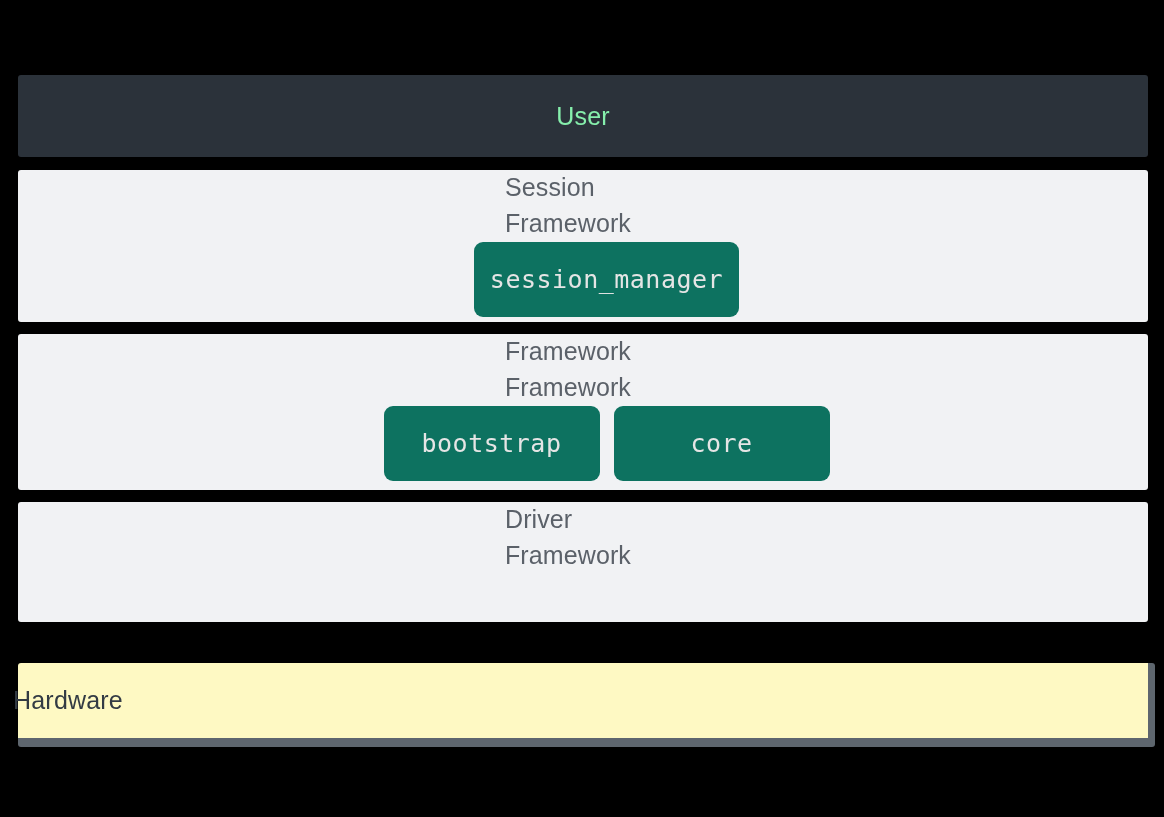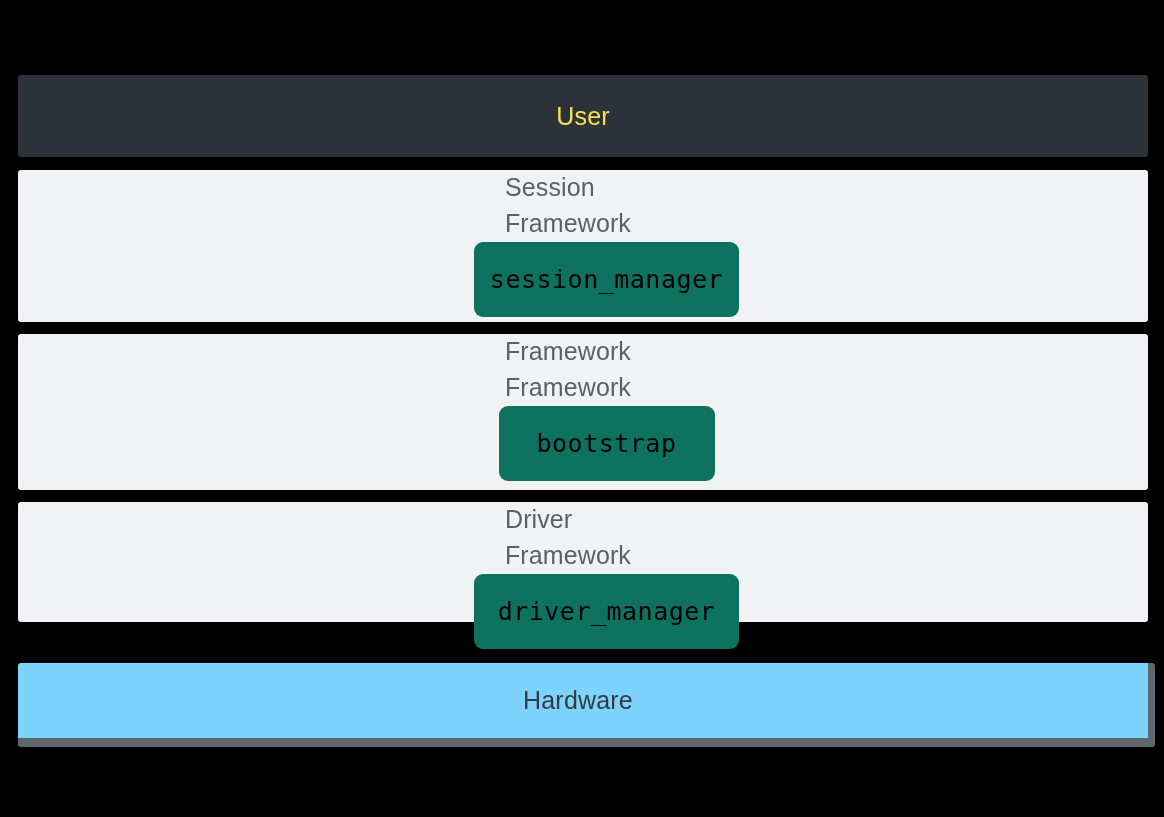"User" .top-bar-label { color: #fde047 -> #86efac }
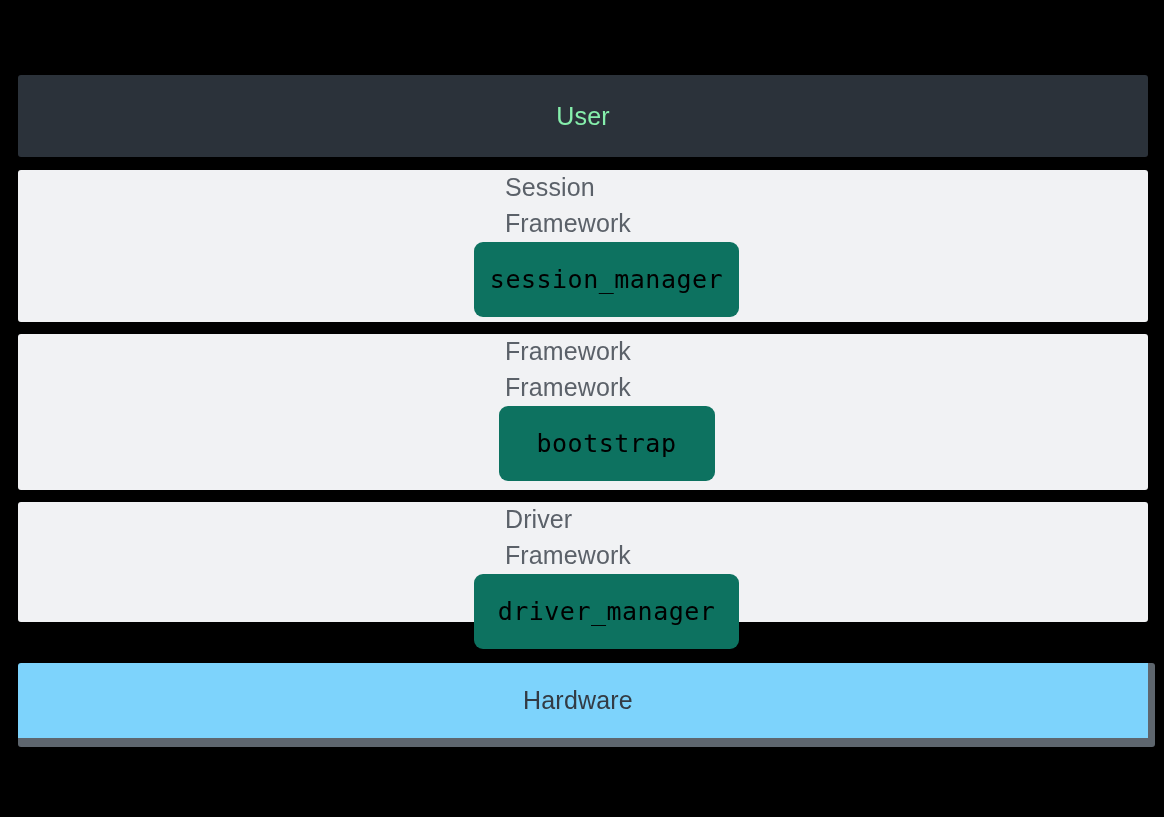"session_manager" .comp-box { color: #000000 -> #e5e5e5 }
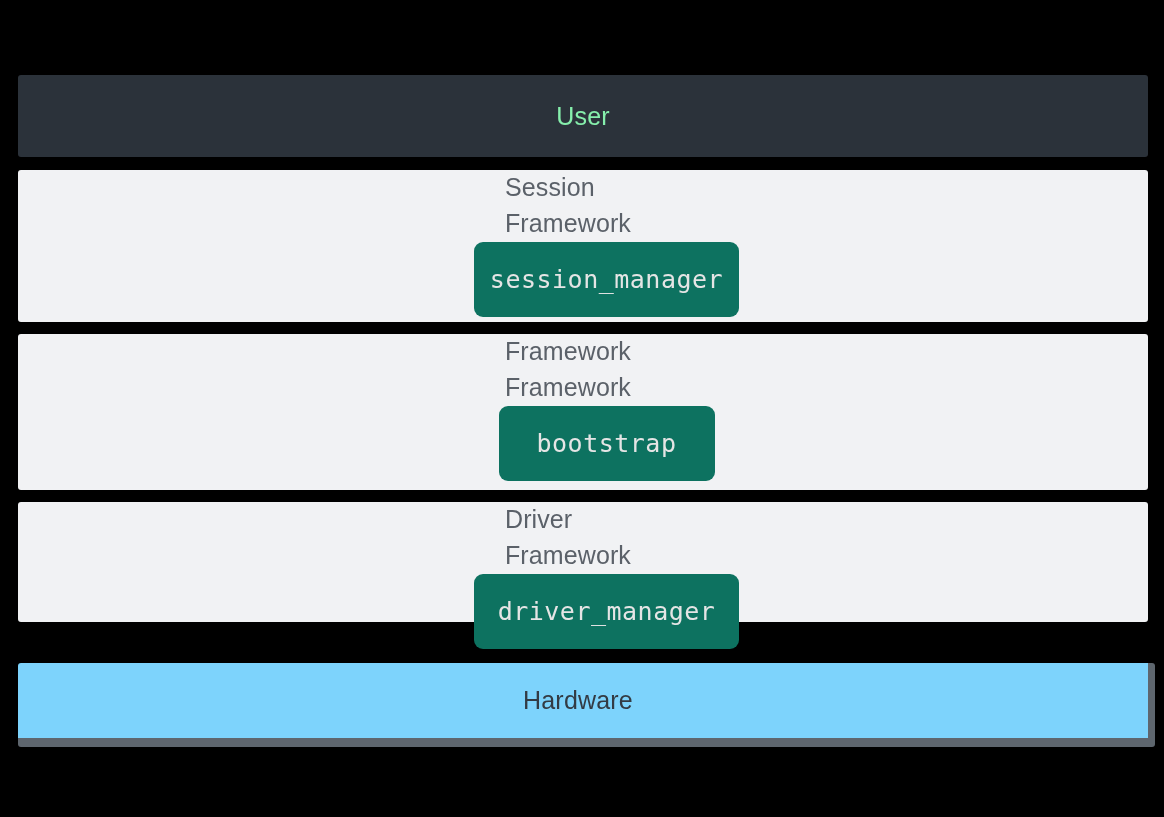"core" div.comp-box { html: none -> <div>core</div> }
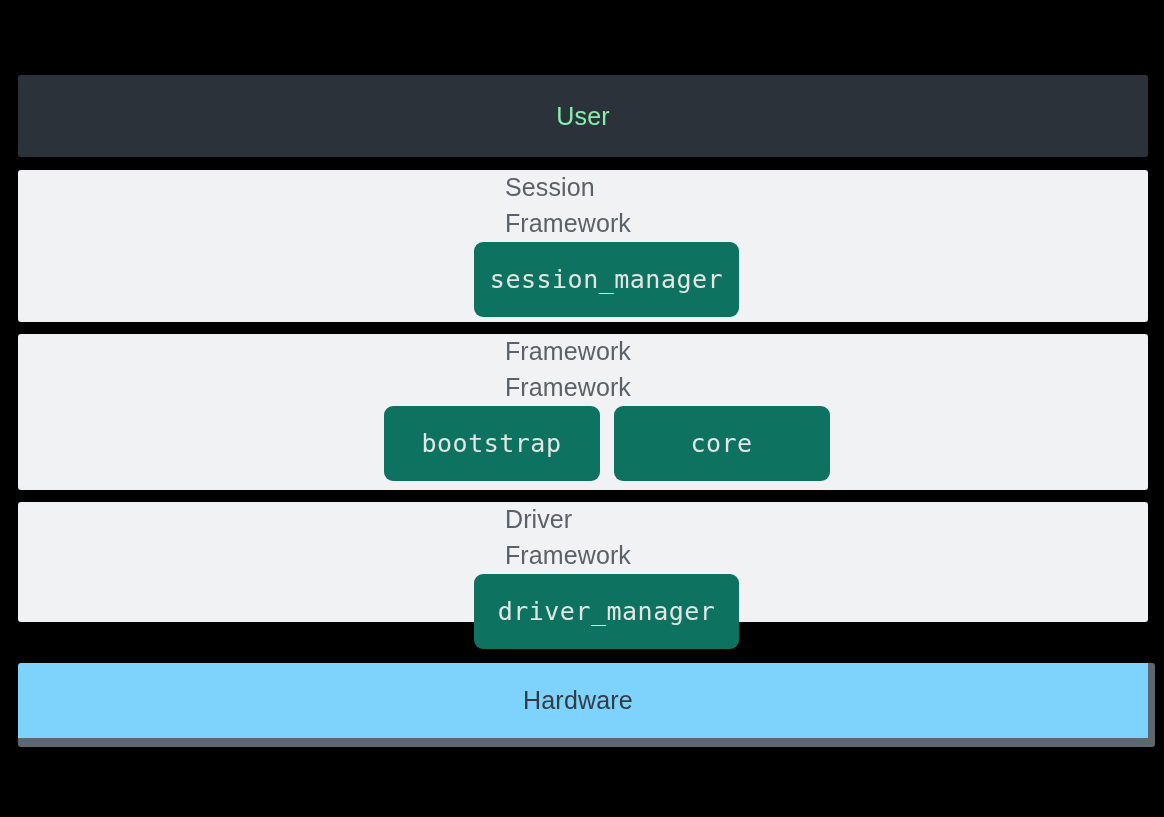"driver_manager" div.boxes { html: <div> <div>driver_manager</div> </div> -> none }
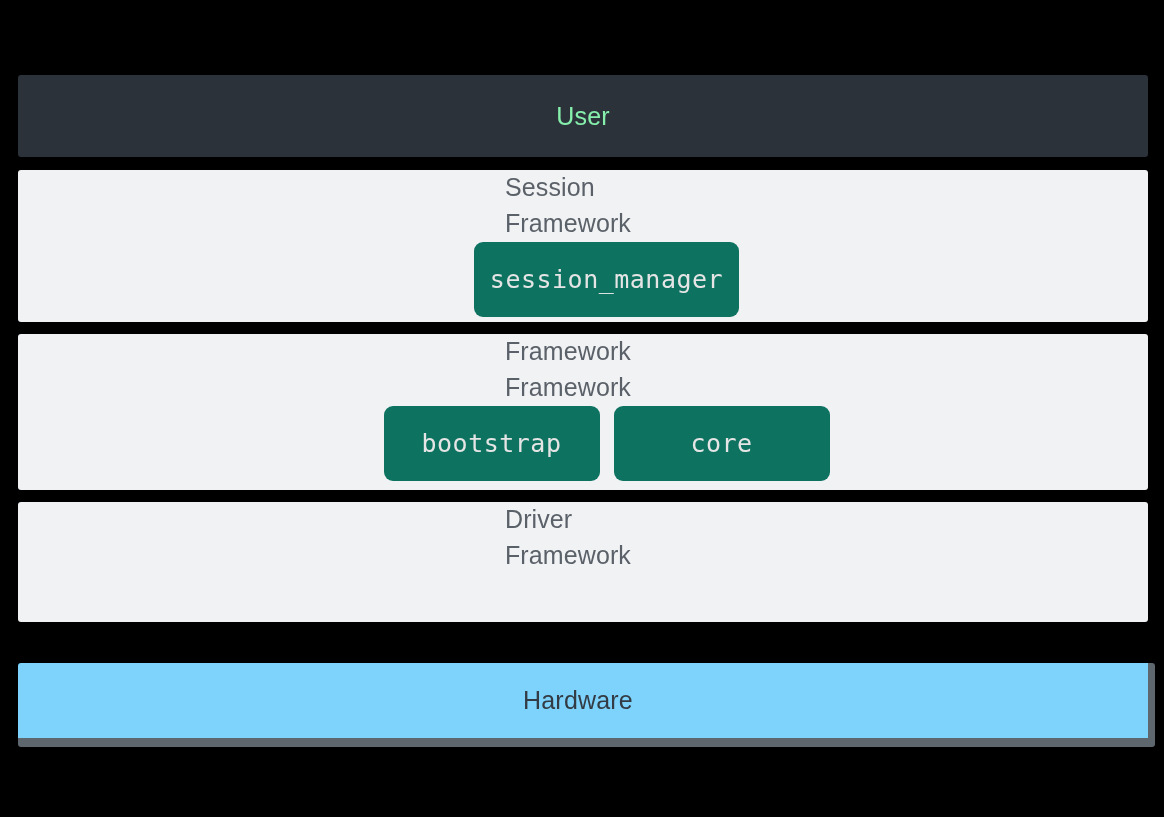"Hardware" .bottom-bar { background: #7dd3fc -> #fef9c3; justify-content: center -> none }
